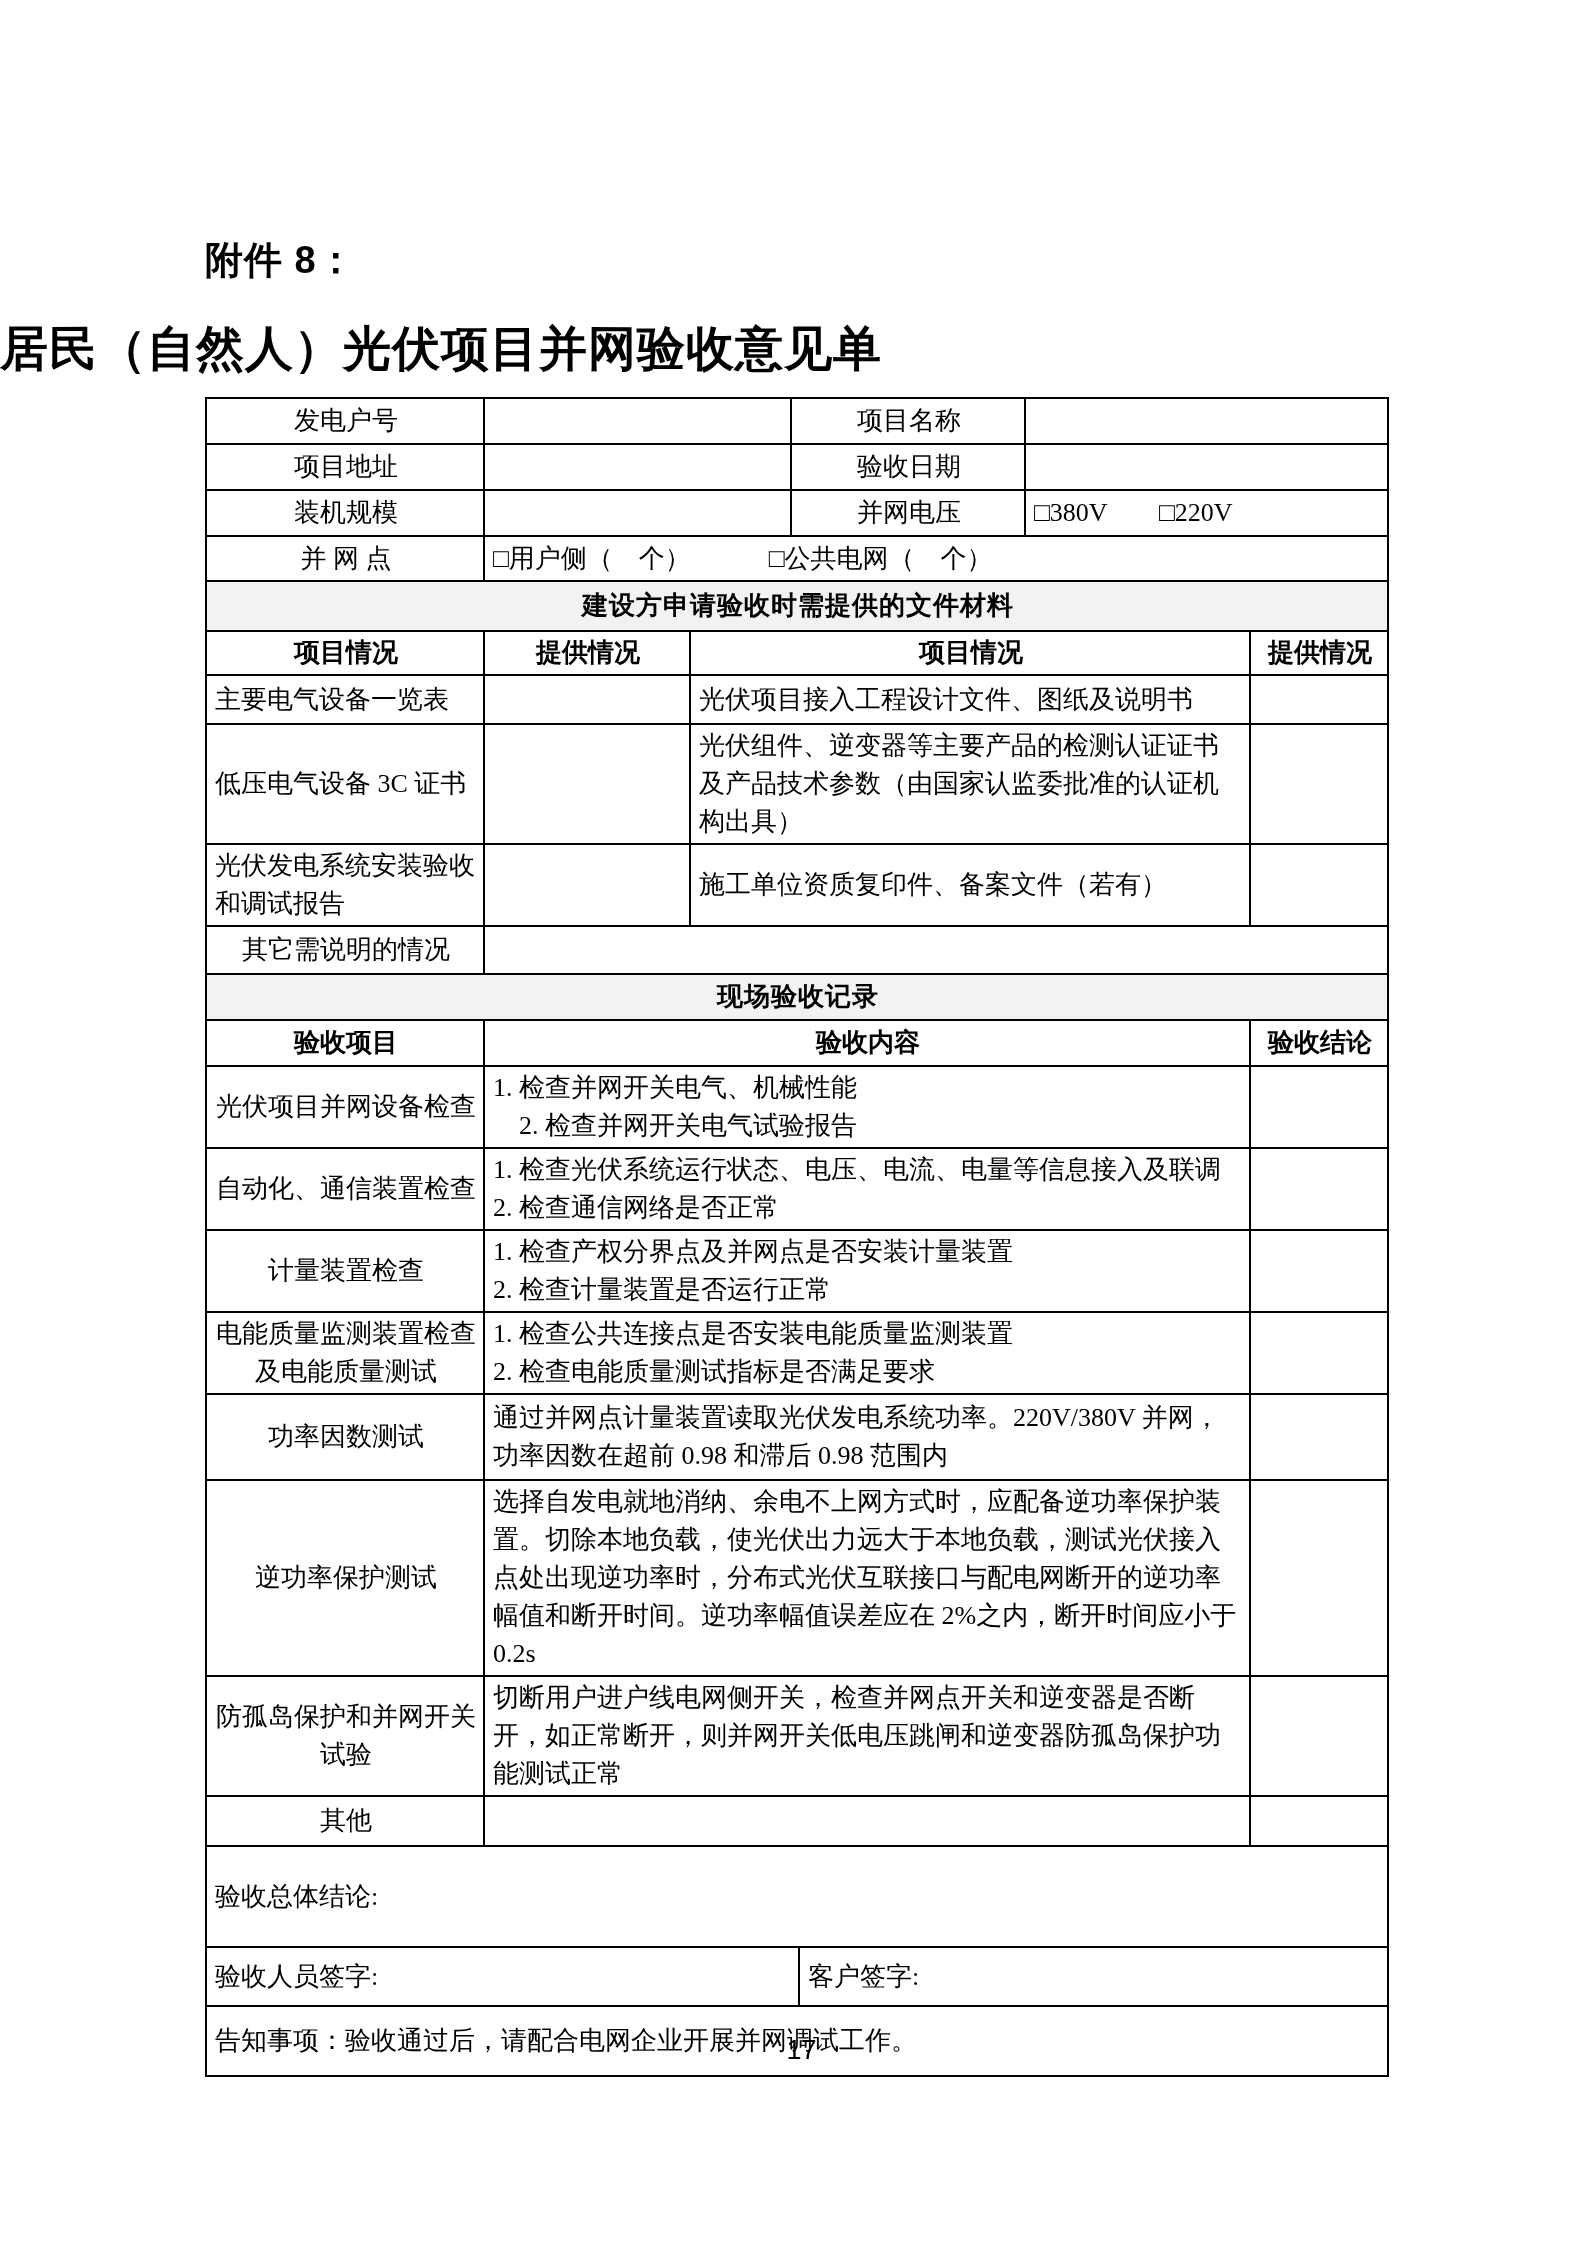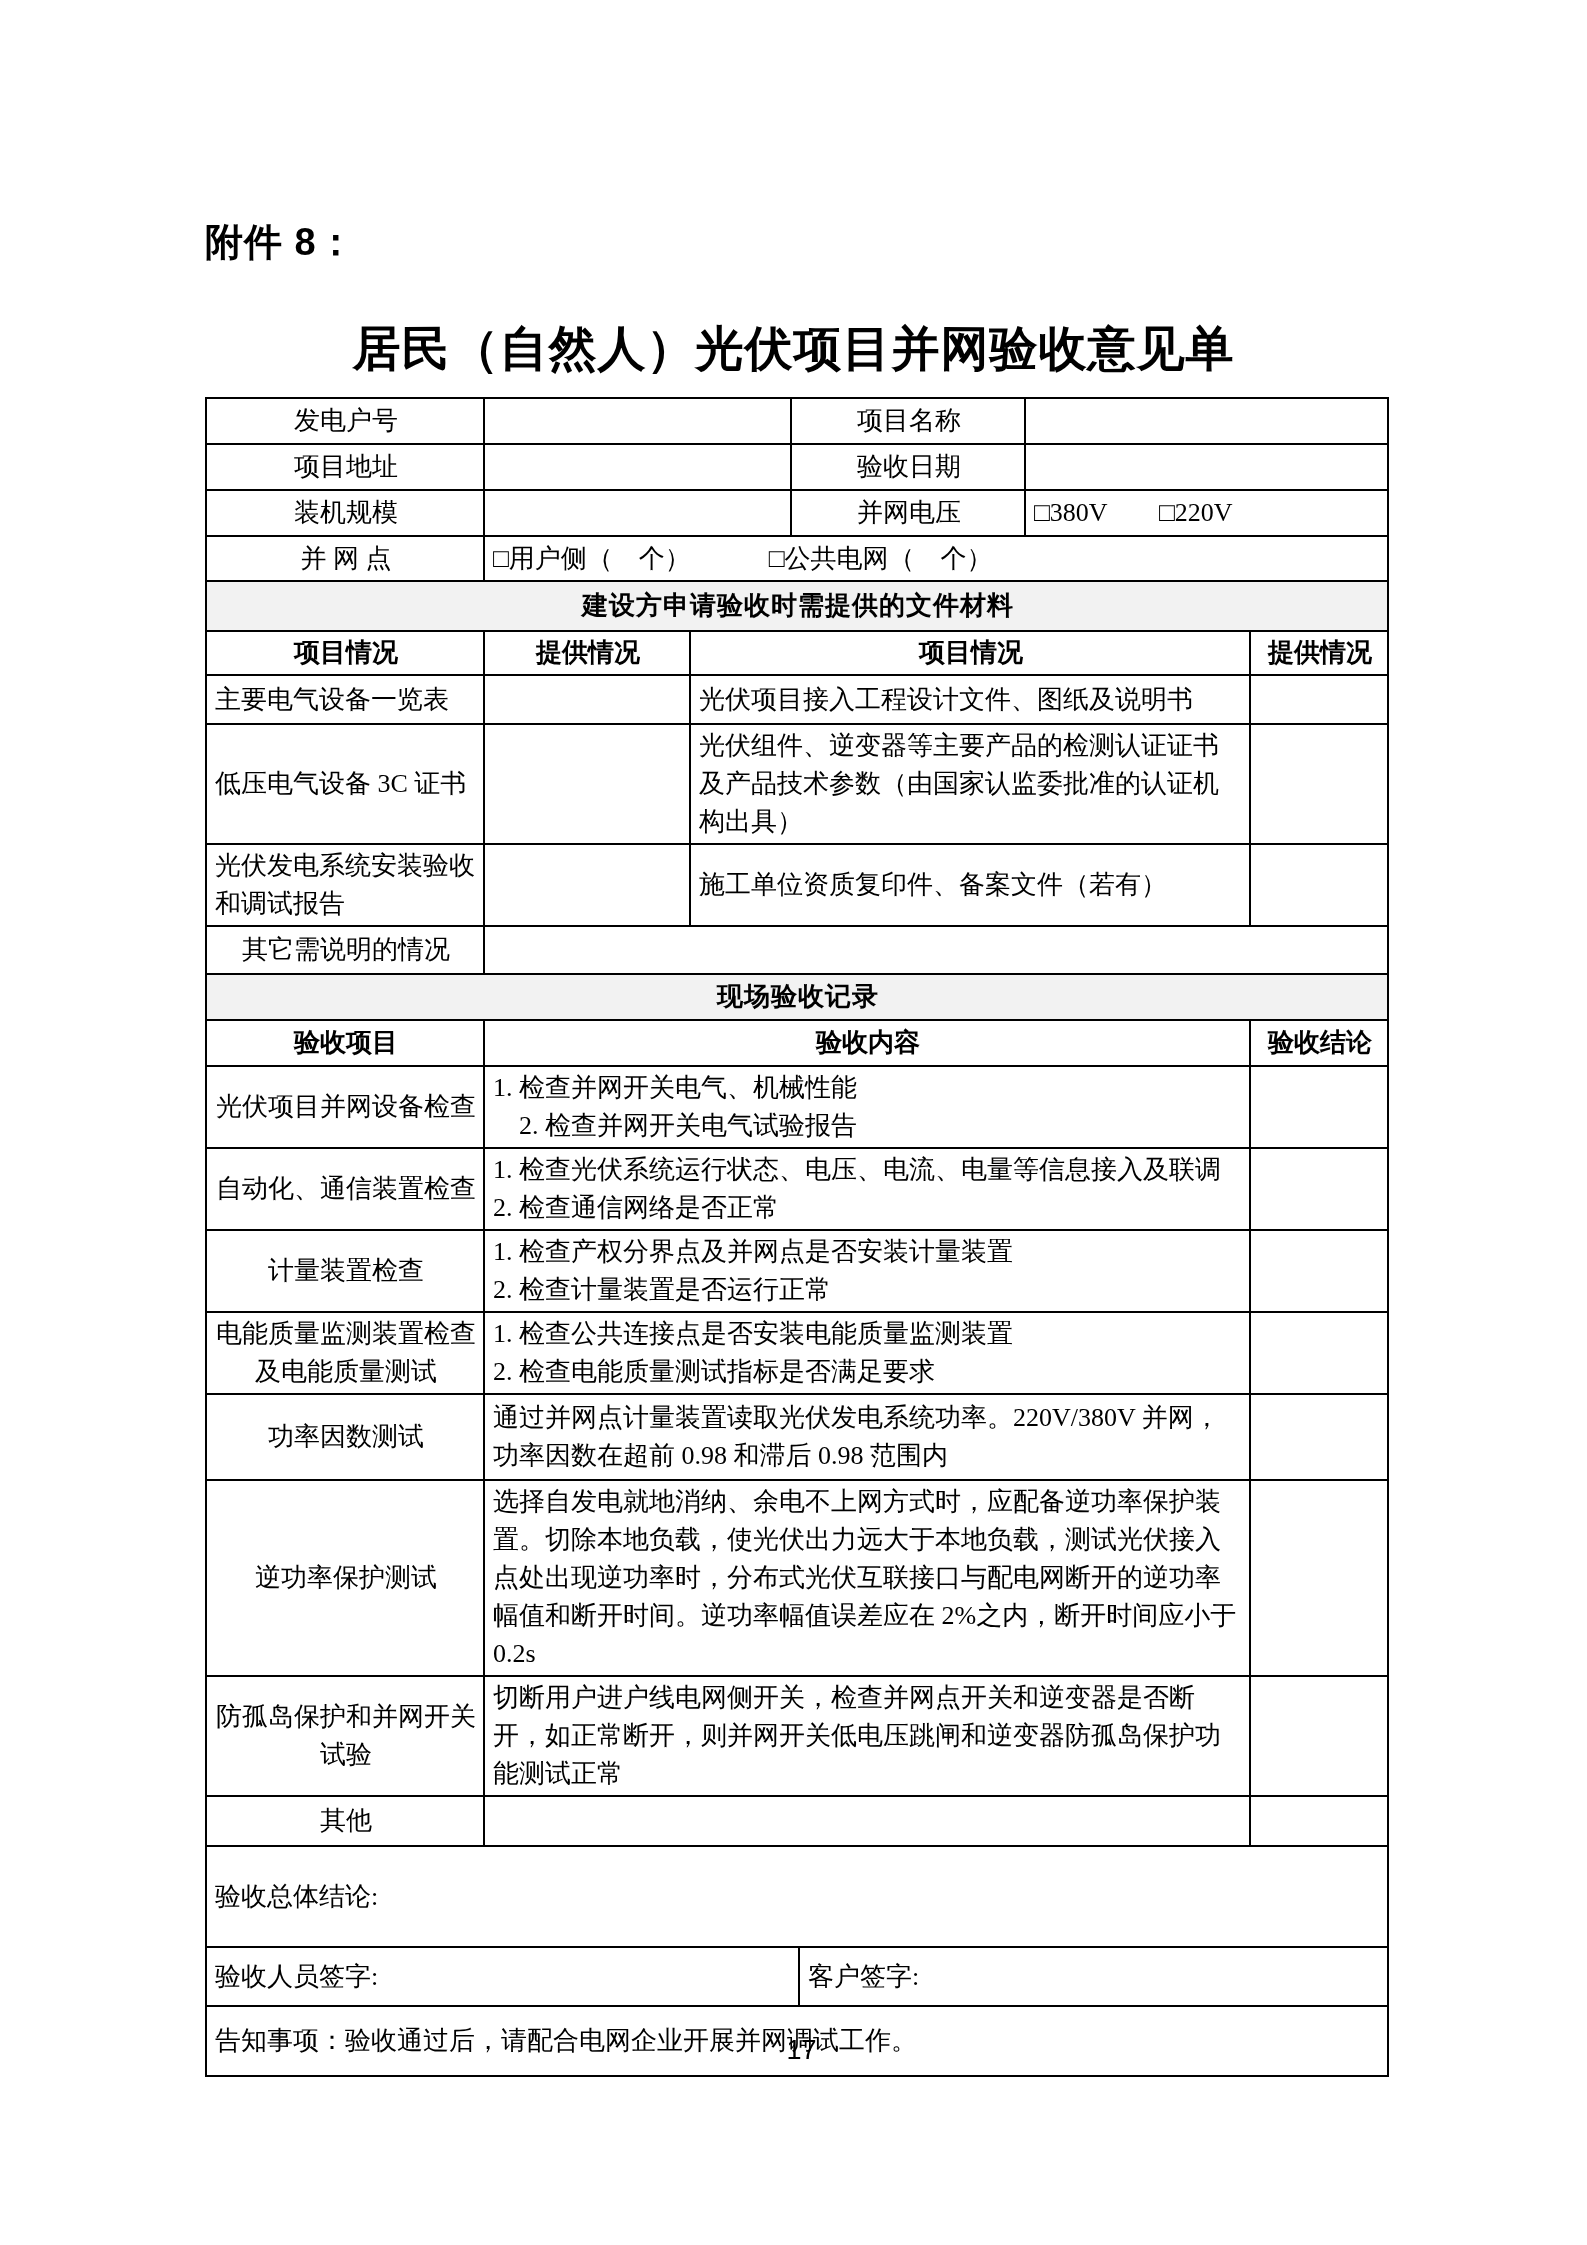"附件 8：" .attach-label { top: 220px -> 238px }
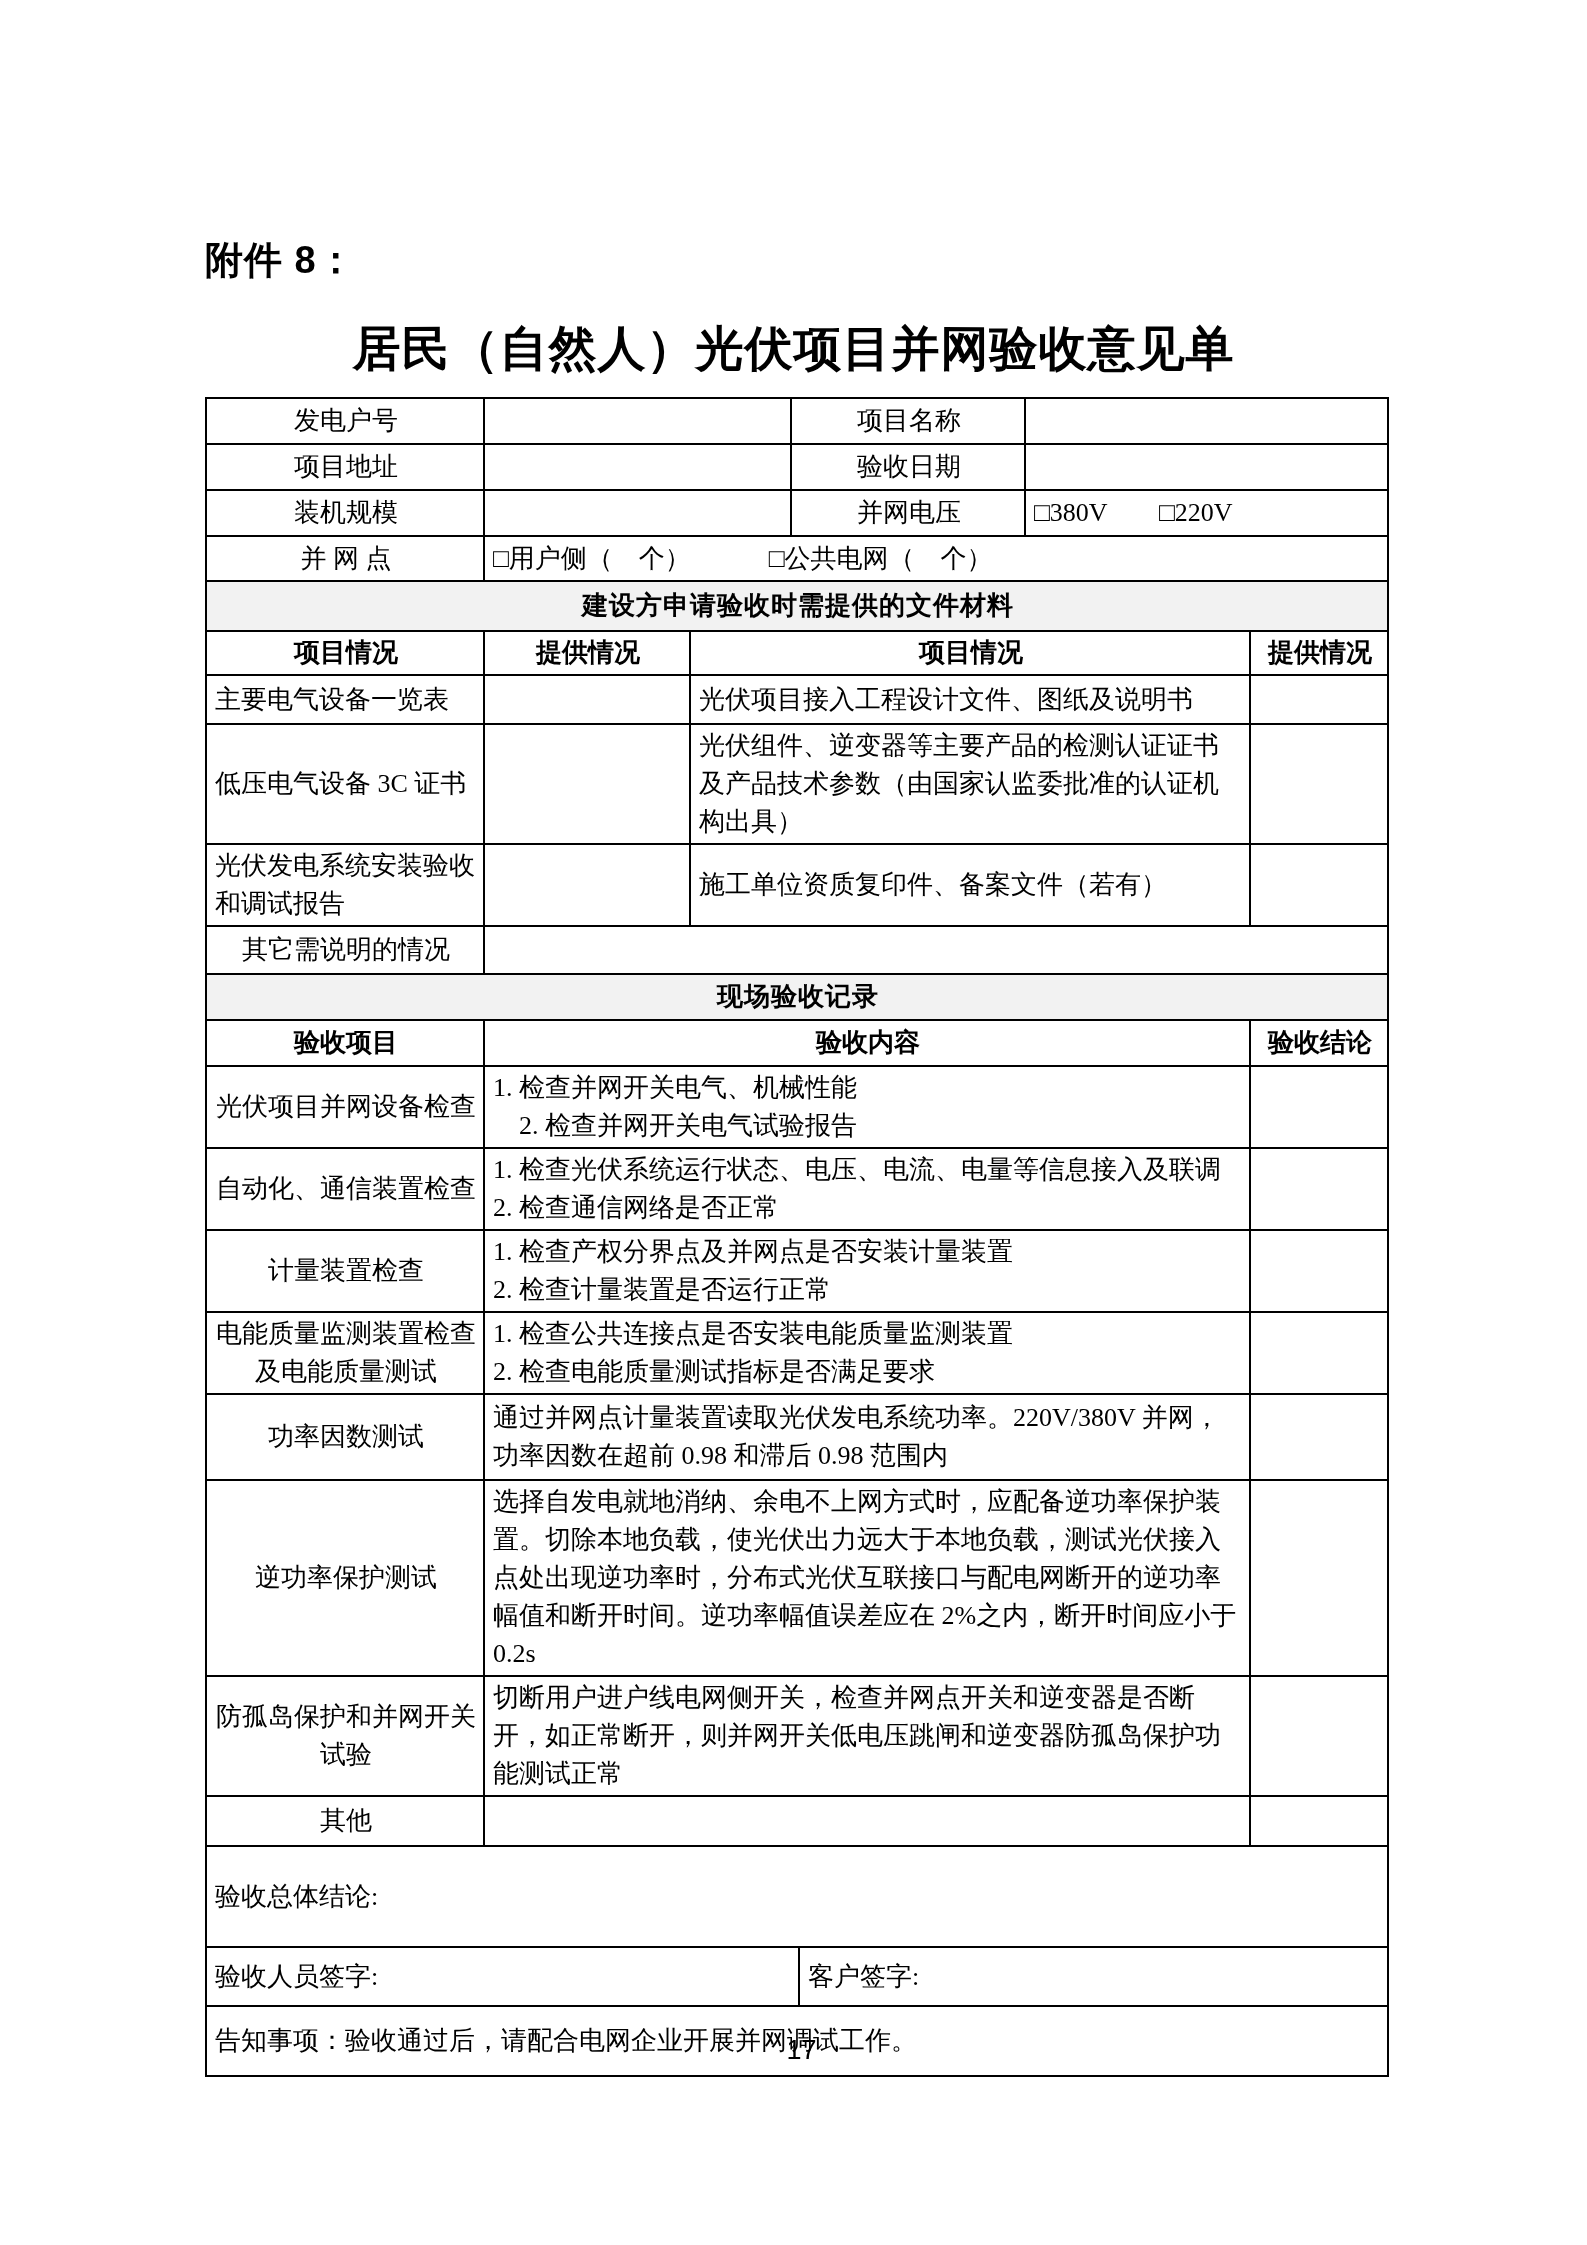"居民（自然人）光伏项目并网验收意见单" .doc-title { text-align: center -> none }
